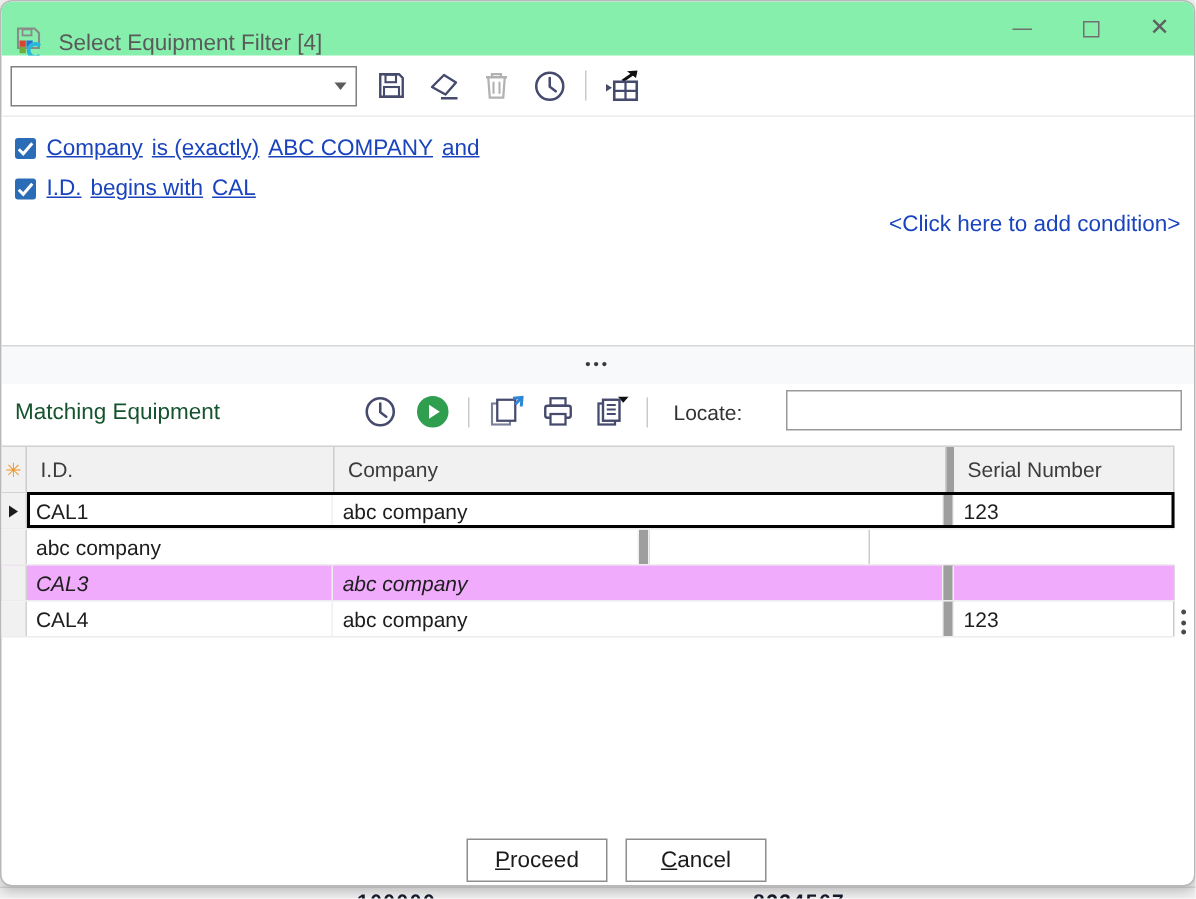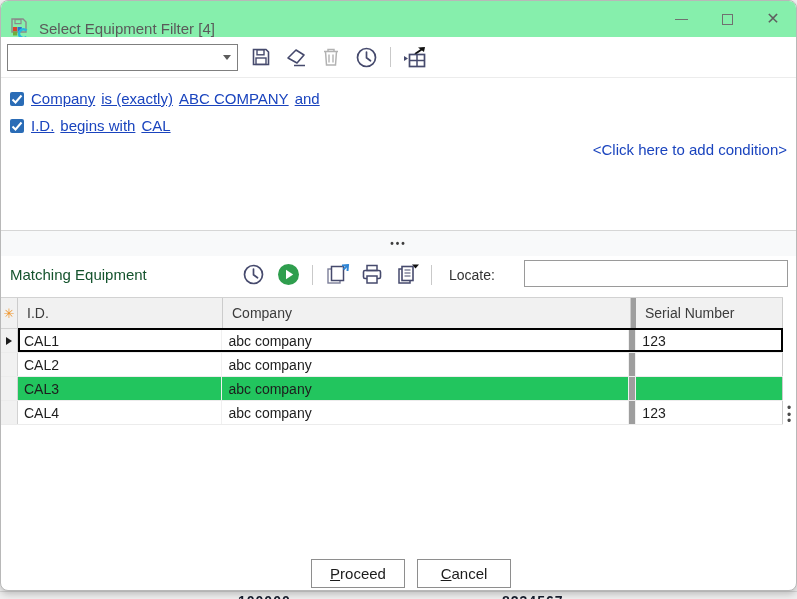"CAL2" div.gr-cell { html: <div>CAL2</div> -> none }
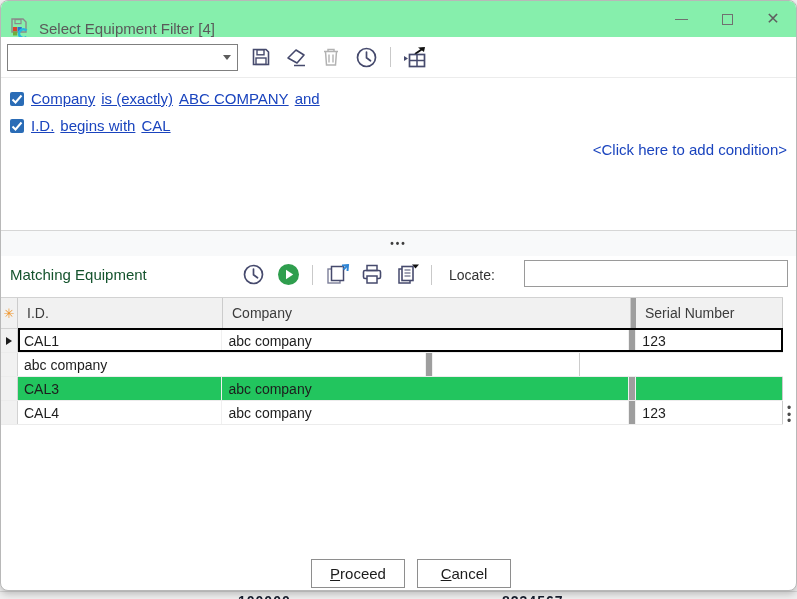"CAL3" .grid-row.alt { background: #22c55e -> #f0abfc; font-style: none -> italic }
